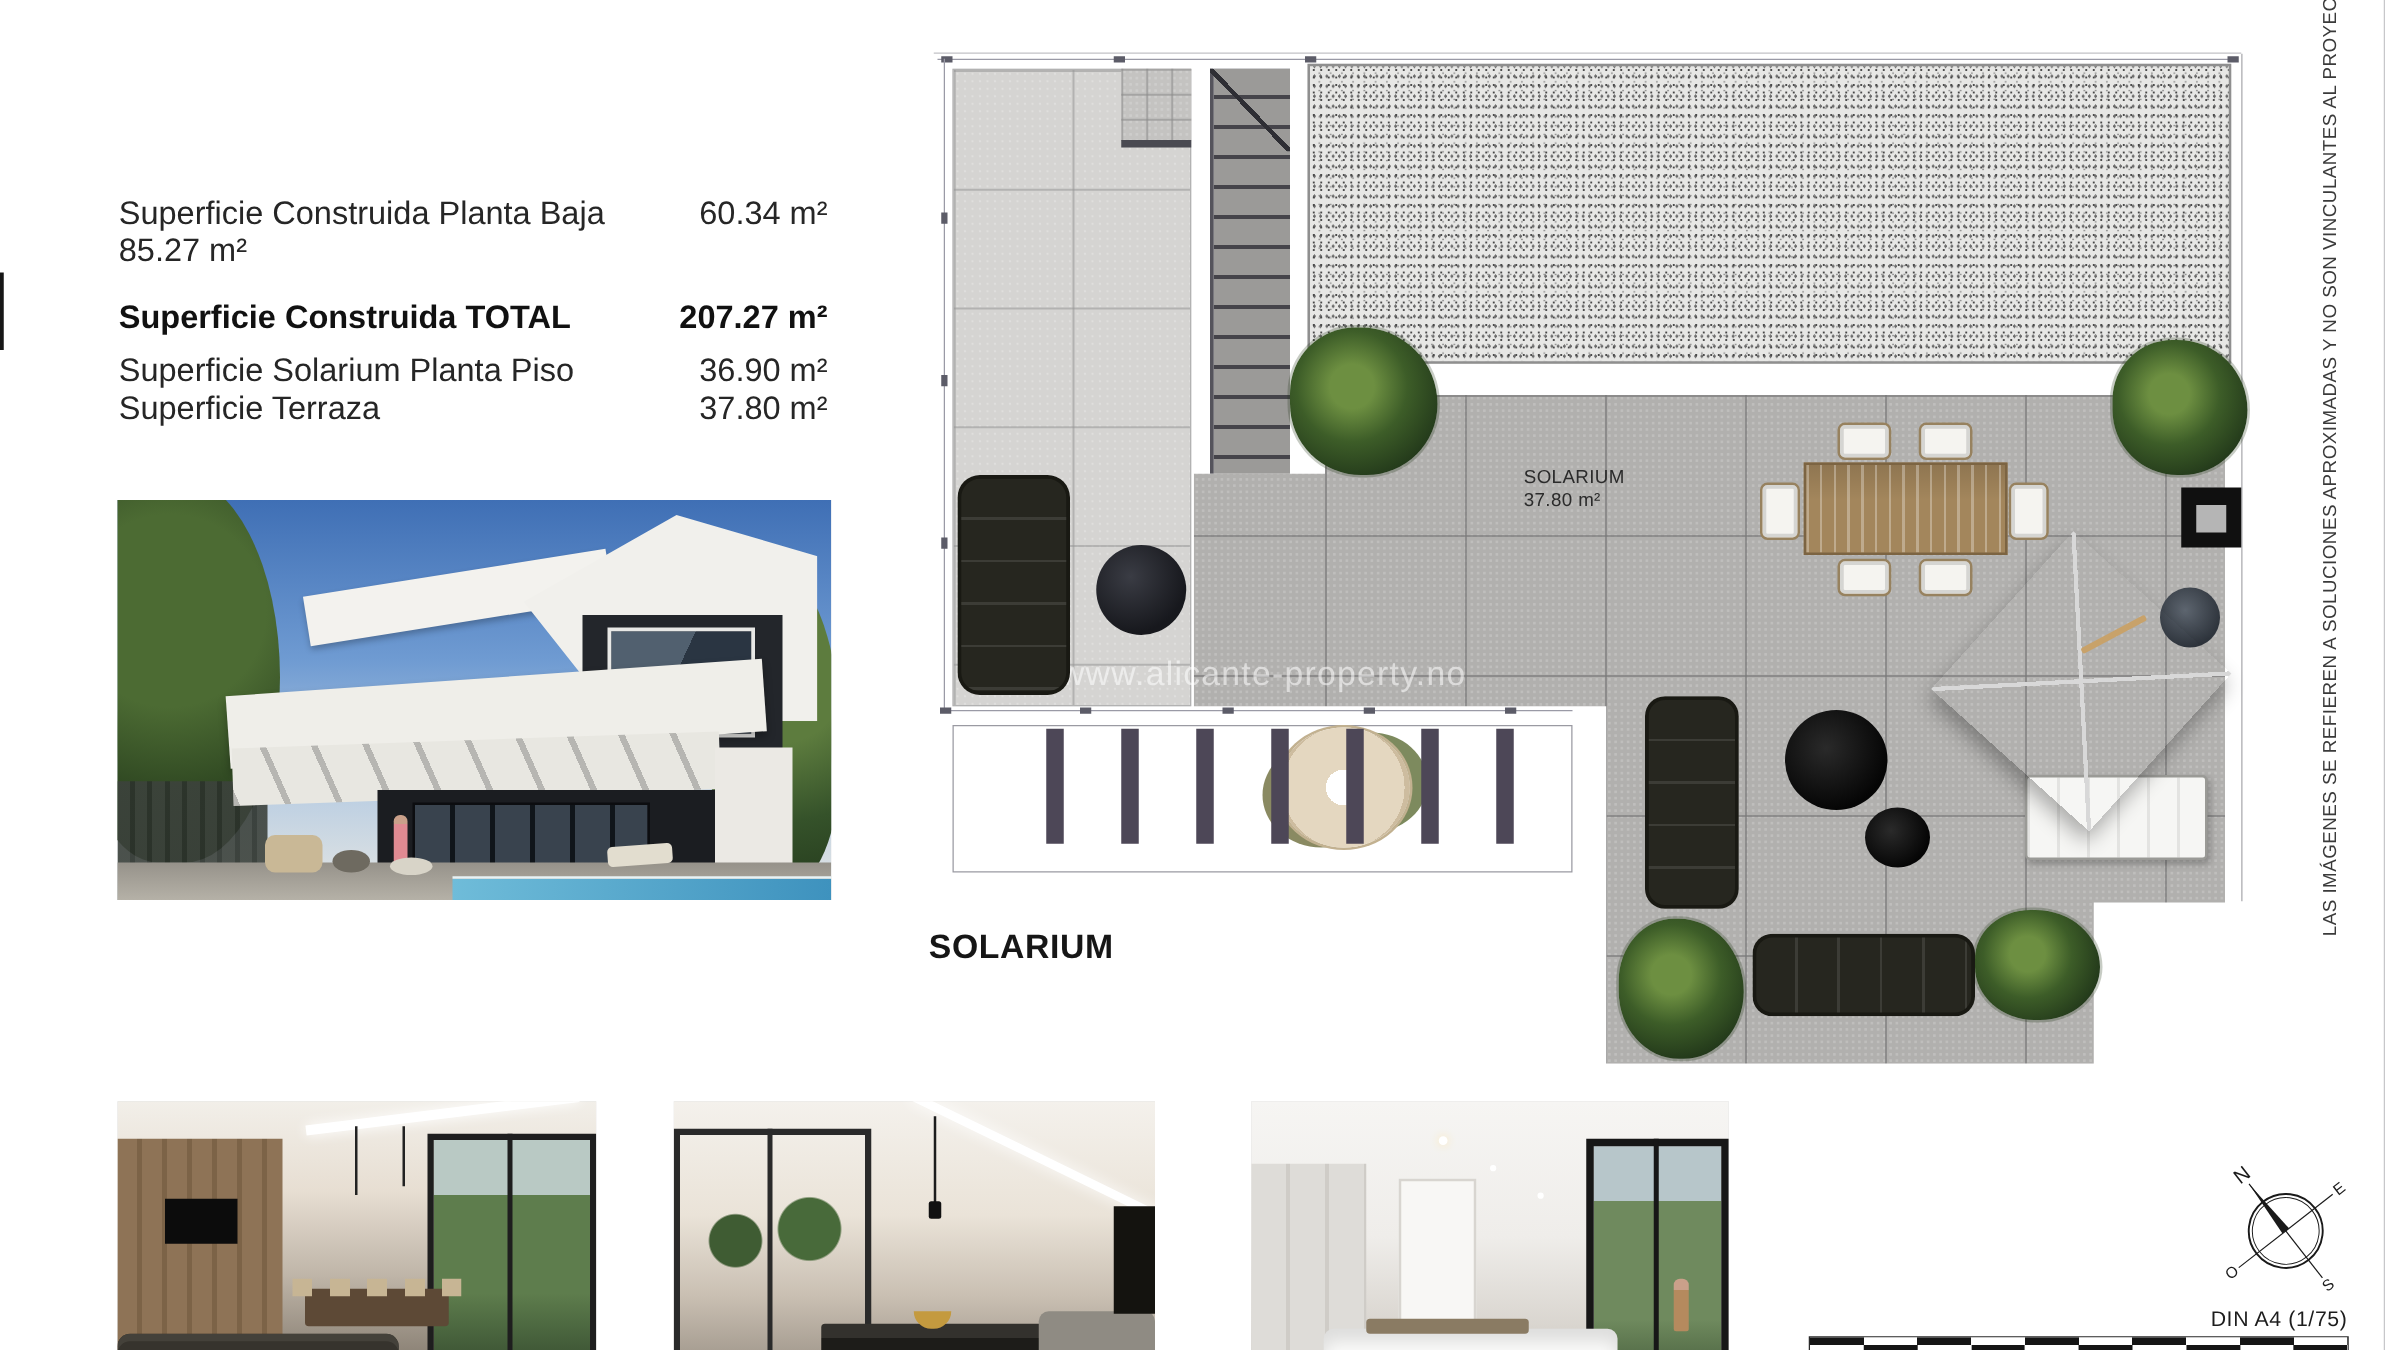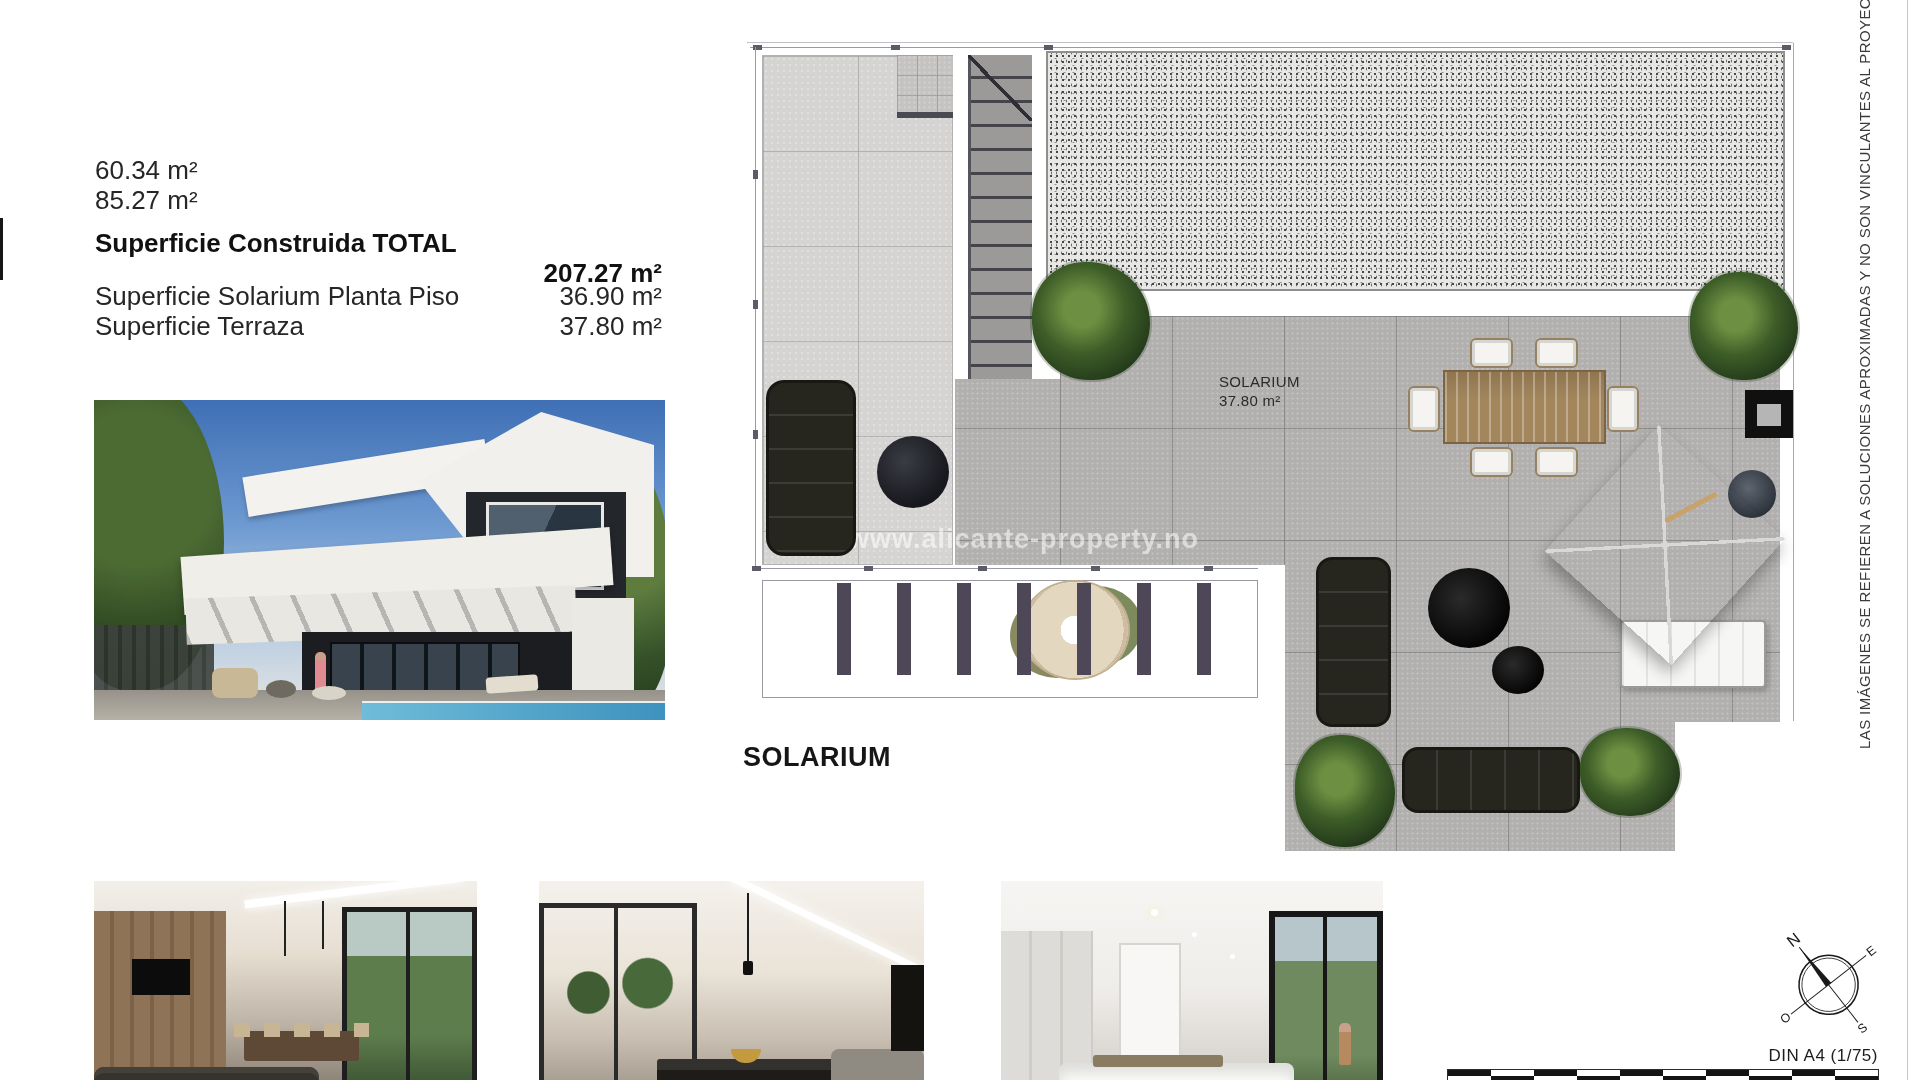"Superficie Construida Planta Baja" span { html: none -> <span>Superficie Construida Planta Baja</span> }
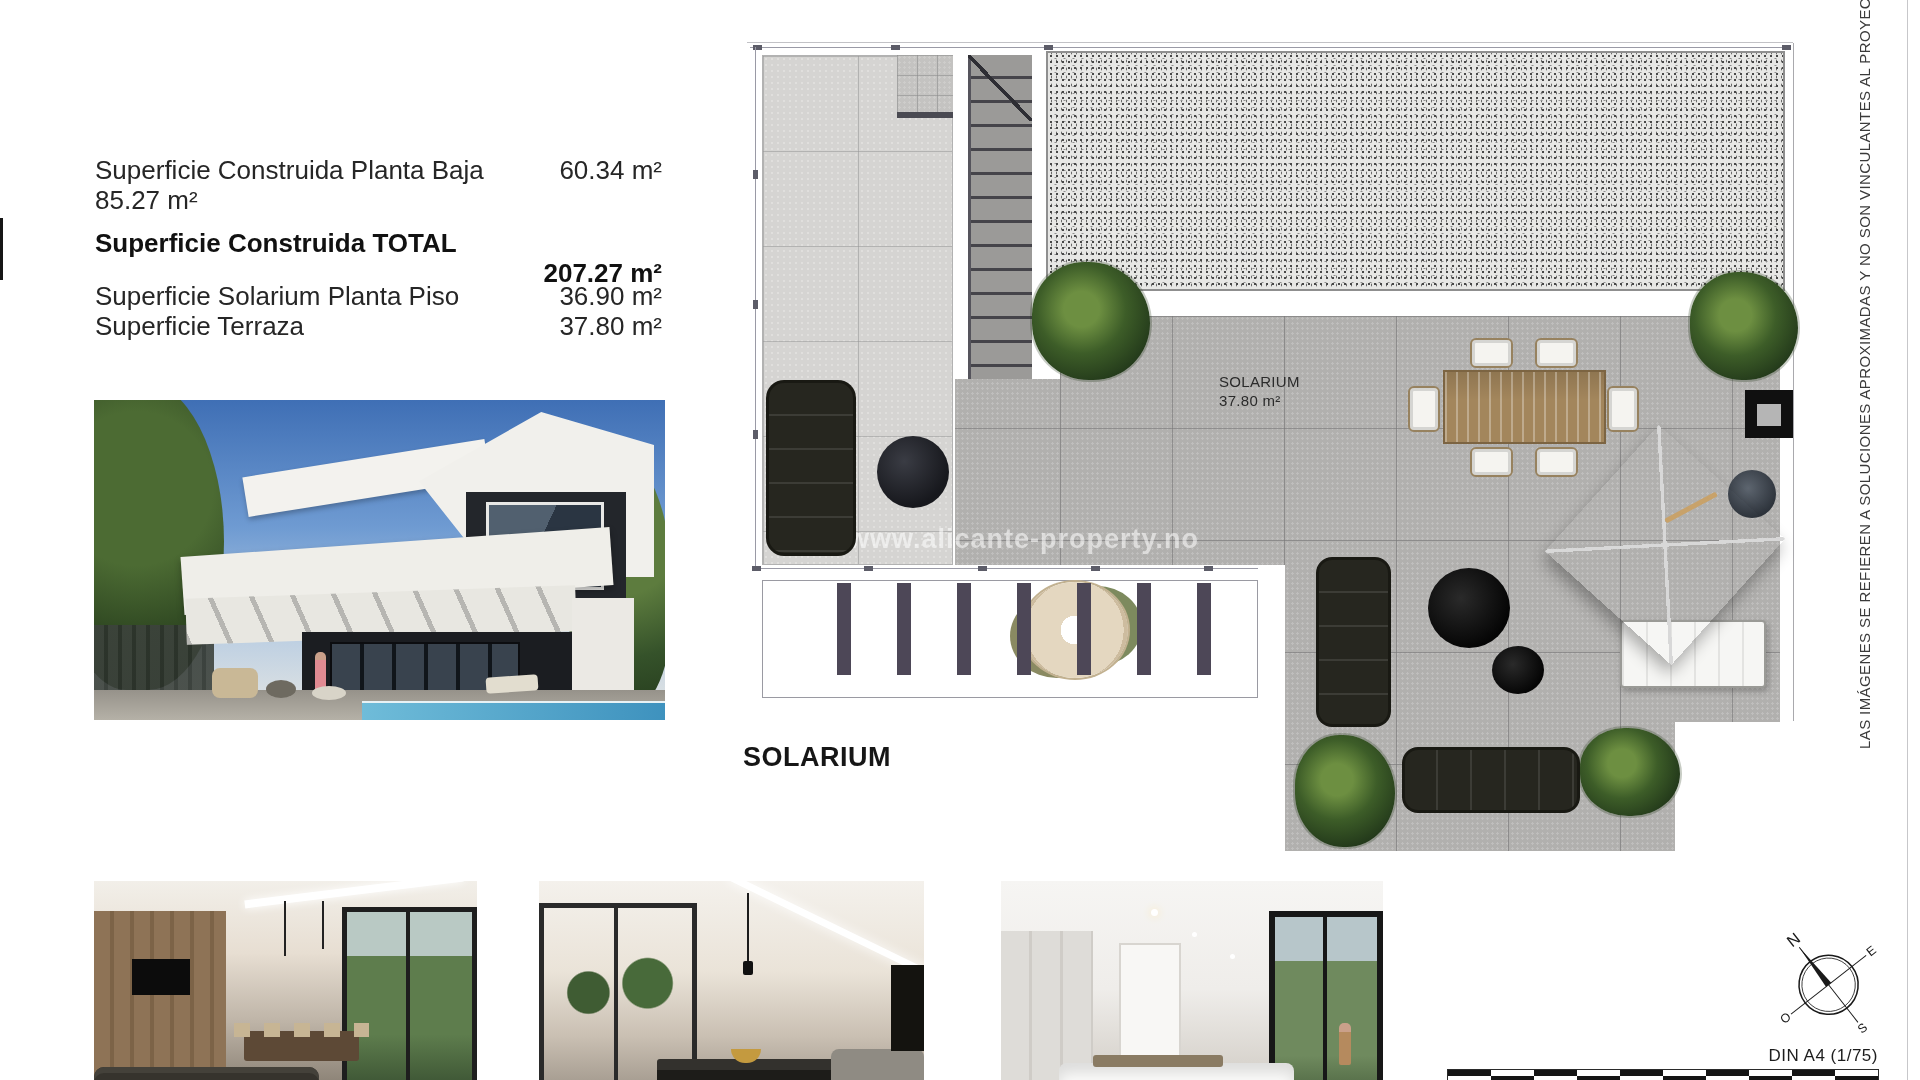"Superficie Construida TOTAL" div.spec-row { flex-direction: column -> none; top: 228px -> 238px }
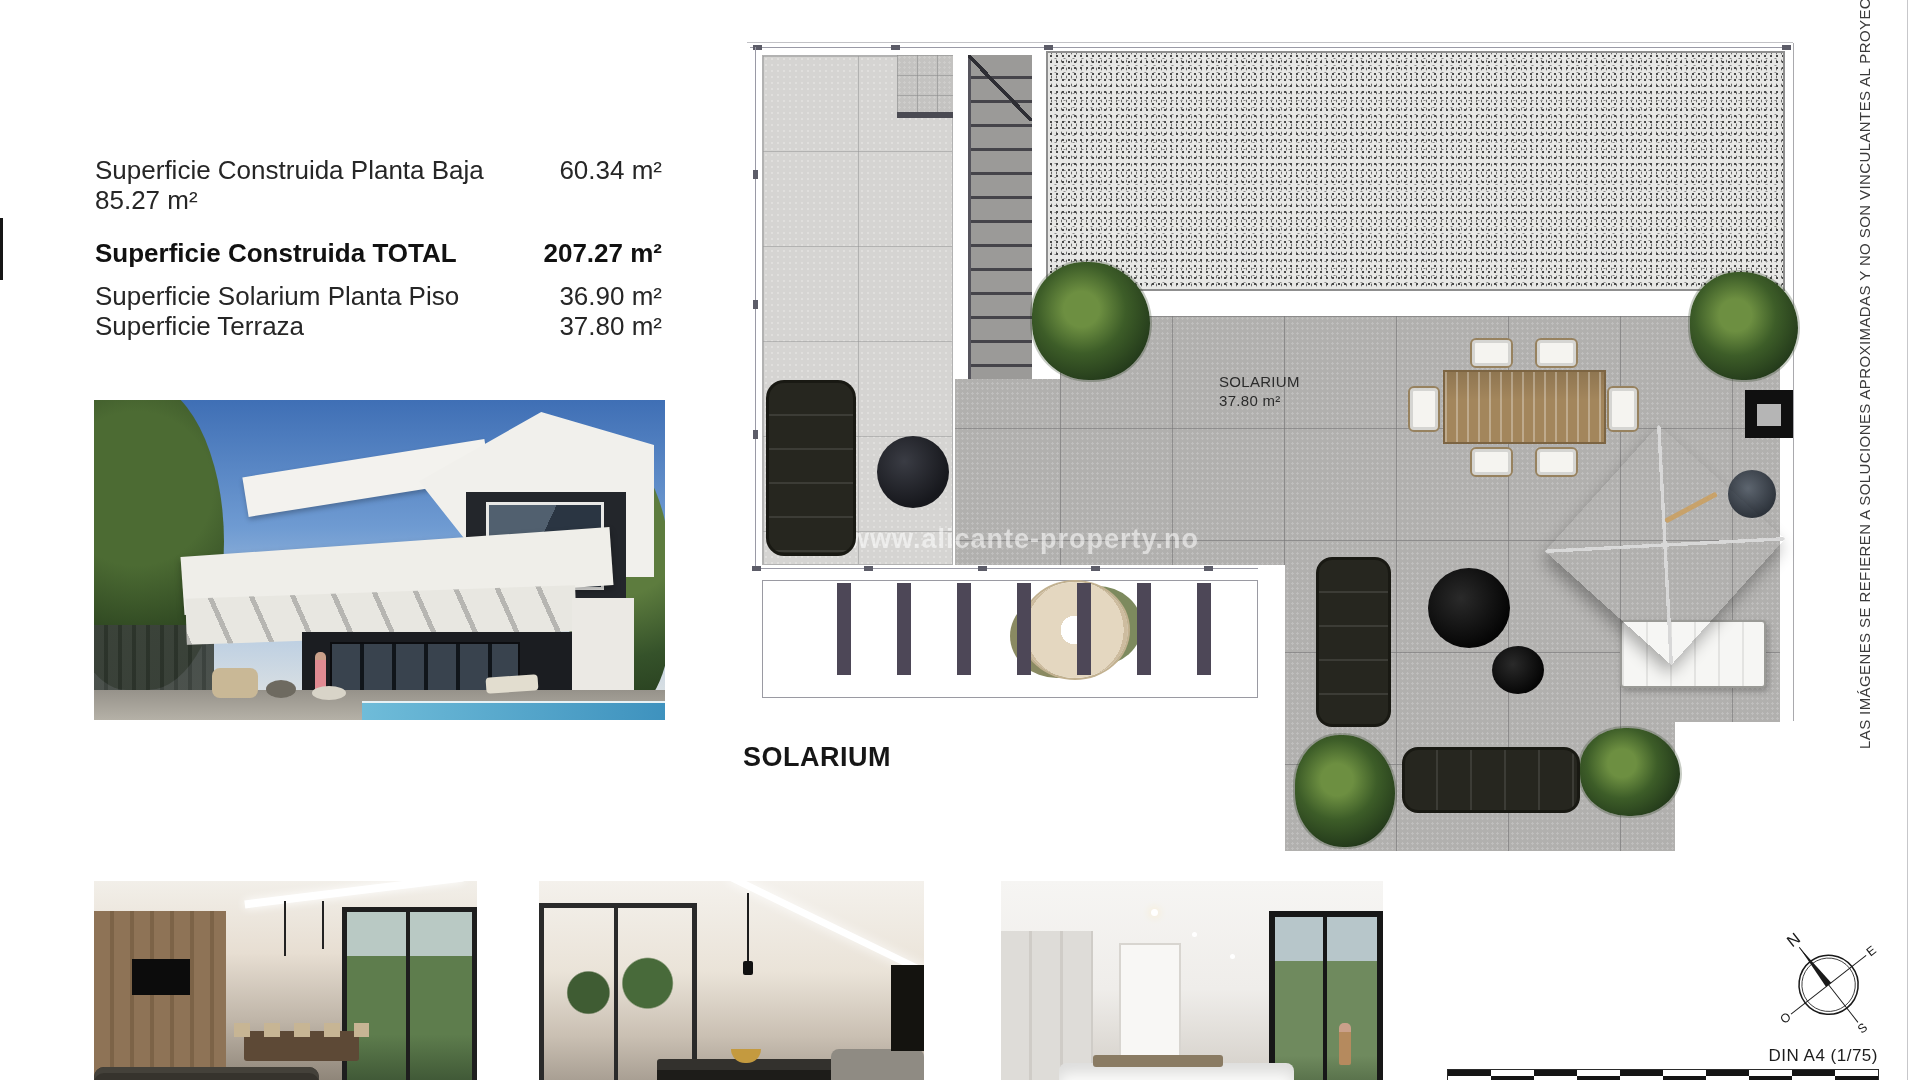"www.alicante-property.no" .watermark { font-weight: bold -> normal }
